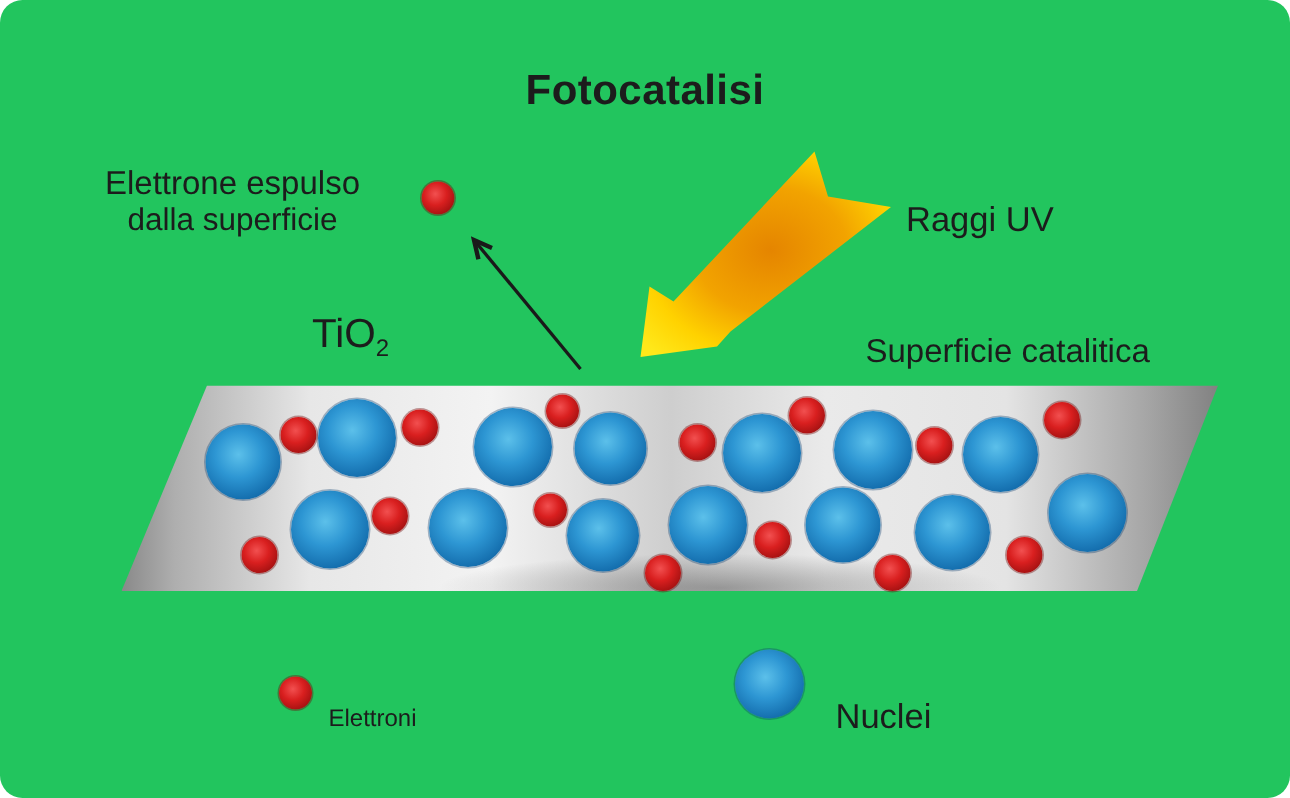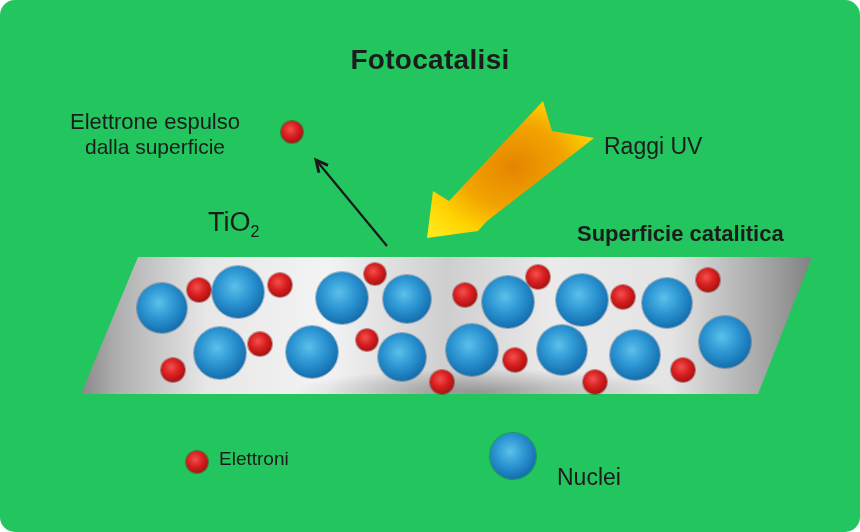"Superficie catalitica" #surface-label { font-weight: bold -> none }
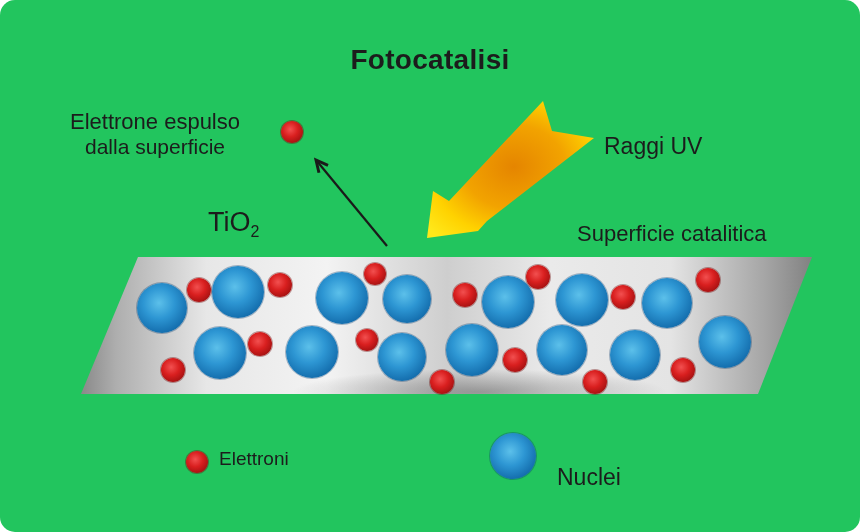"Elettroni" #legend-electron-label { font-size: 19px -> 16px; top: 448px -> 471px }
